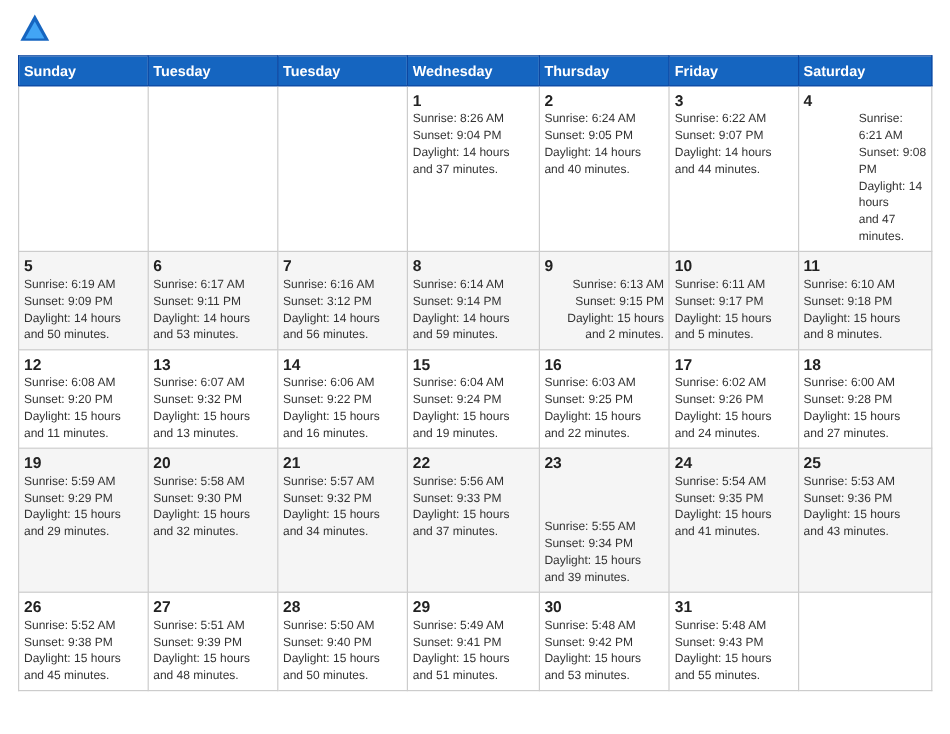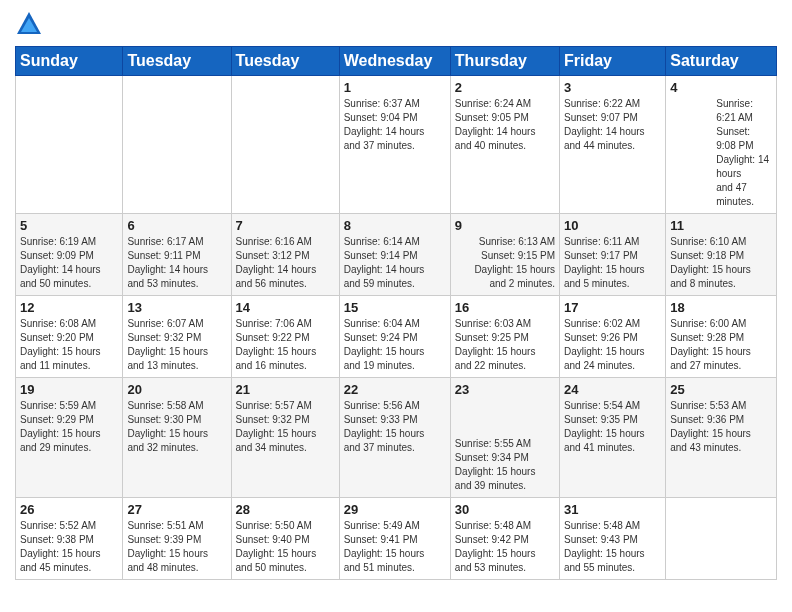"Sunday" .calendar thead tr th { font-size: 16px -> 12px }
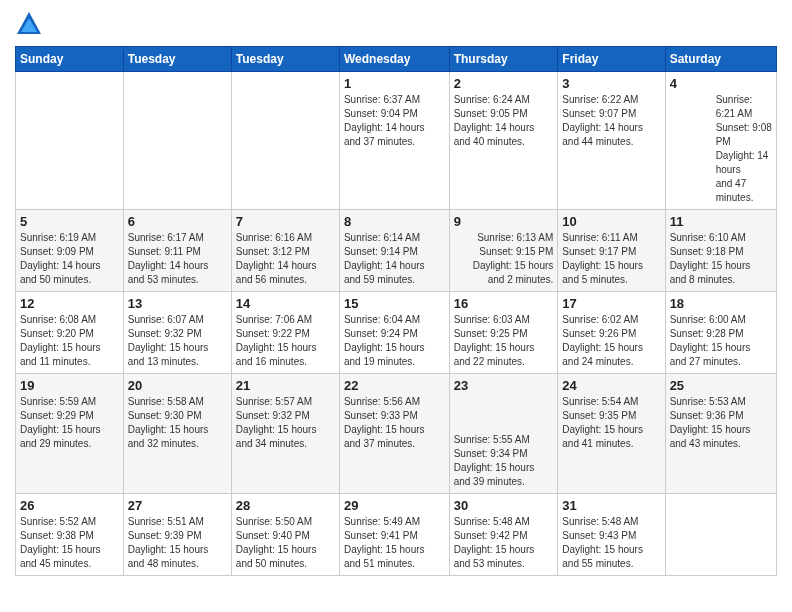"Sunrise: 6:37 AM" div.day-info { text: 6:37 -> 8:26 }
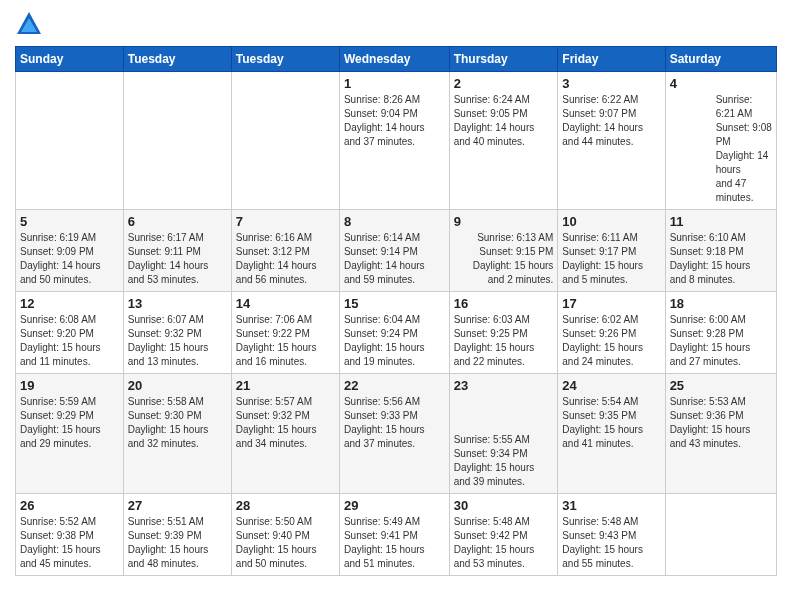"Sunrise: 7:06 AM" div.day-info { text: 7:06 -> 6:06 }
